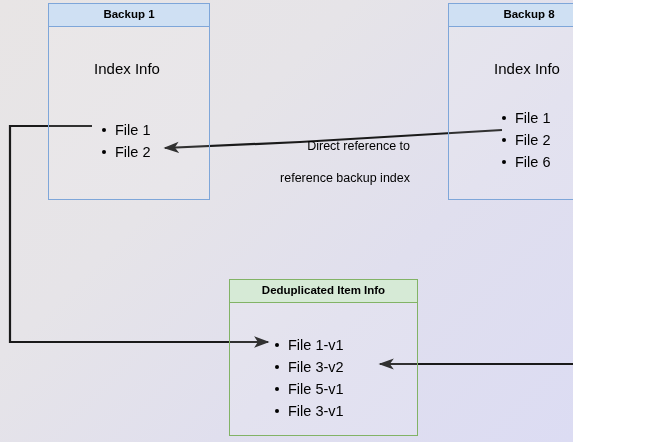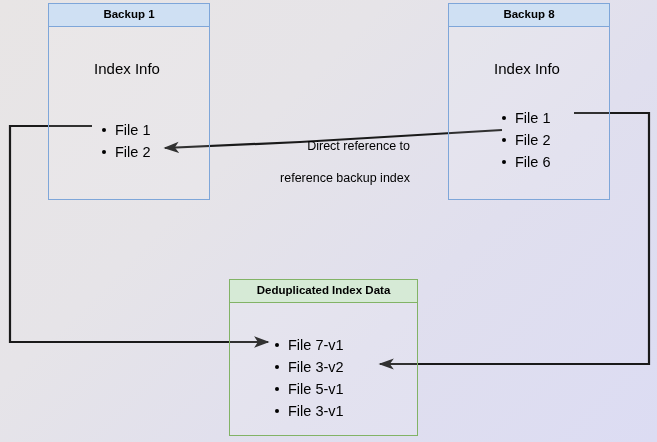"Backup 1" #canvas { width: 657px -> 573px }
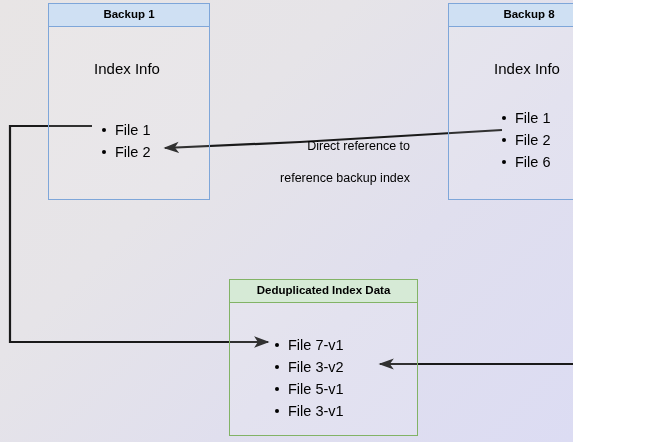"Deduplicated Index Data" div.box-header { text: Index Data -> Item Info }
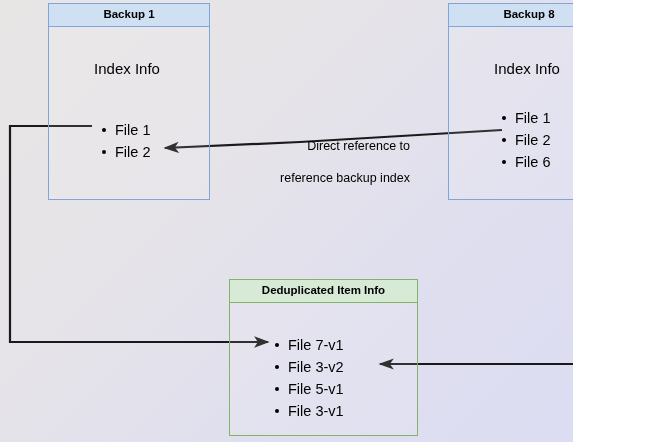"File 7-v1" li { text: 7-v1 -> 1-v1 }
